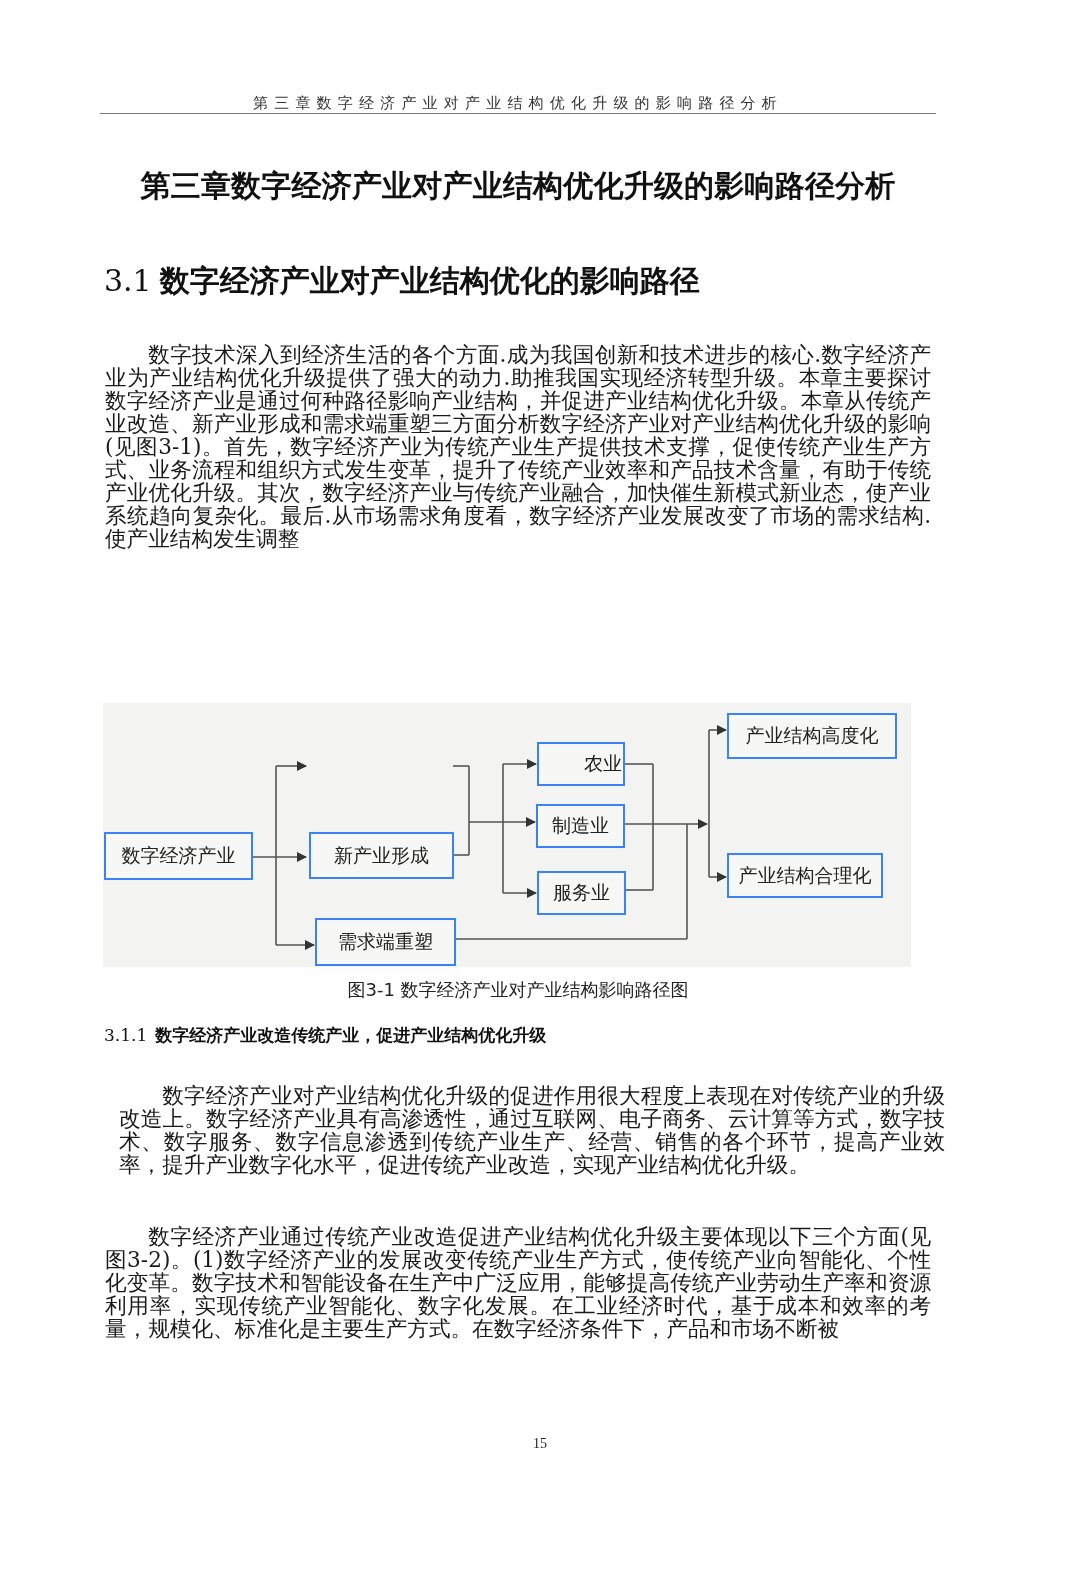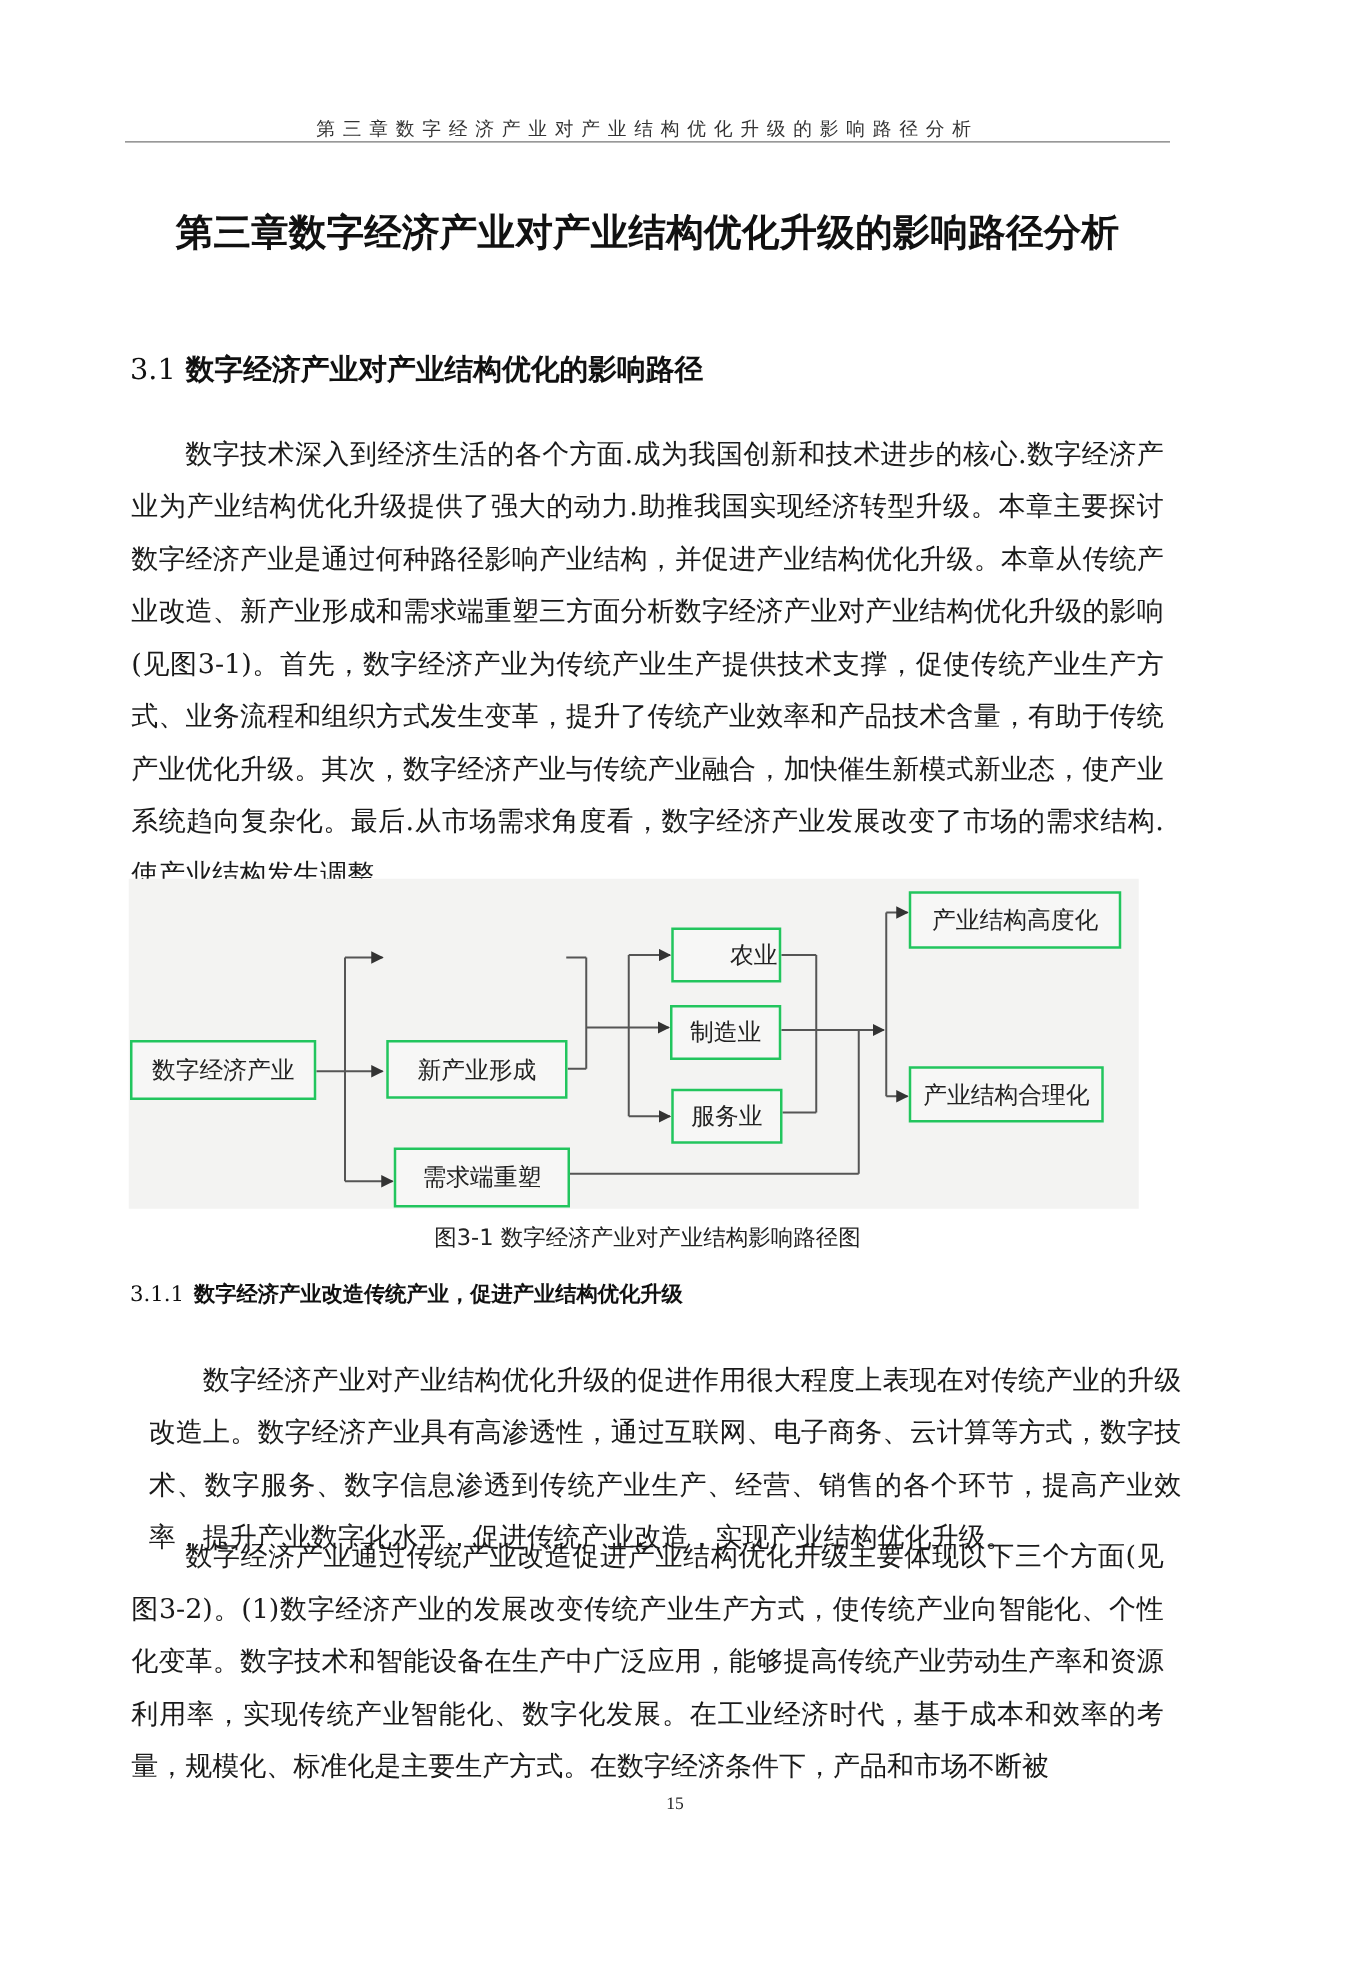"3.1 数字经济产业对产业结构优化的影响路径" .section-title { font-size: 23px -> 30px; top: 280px -> 261px }
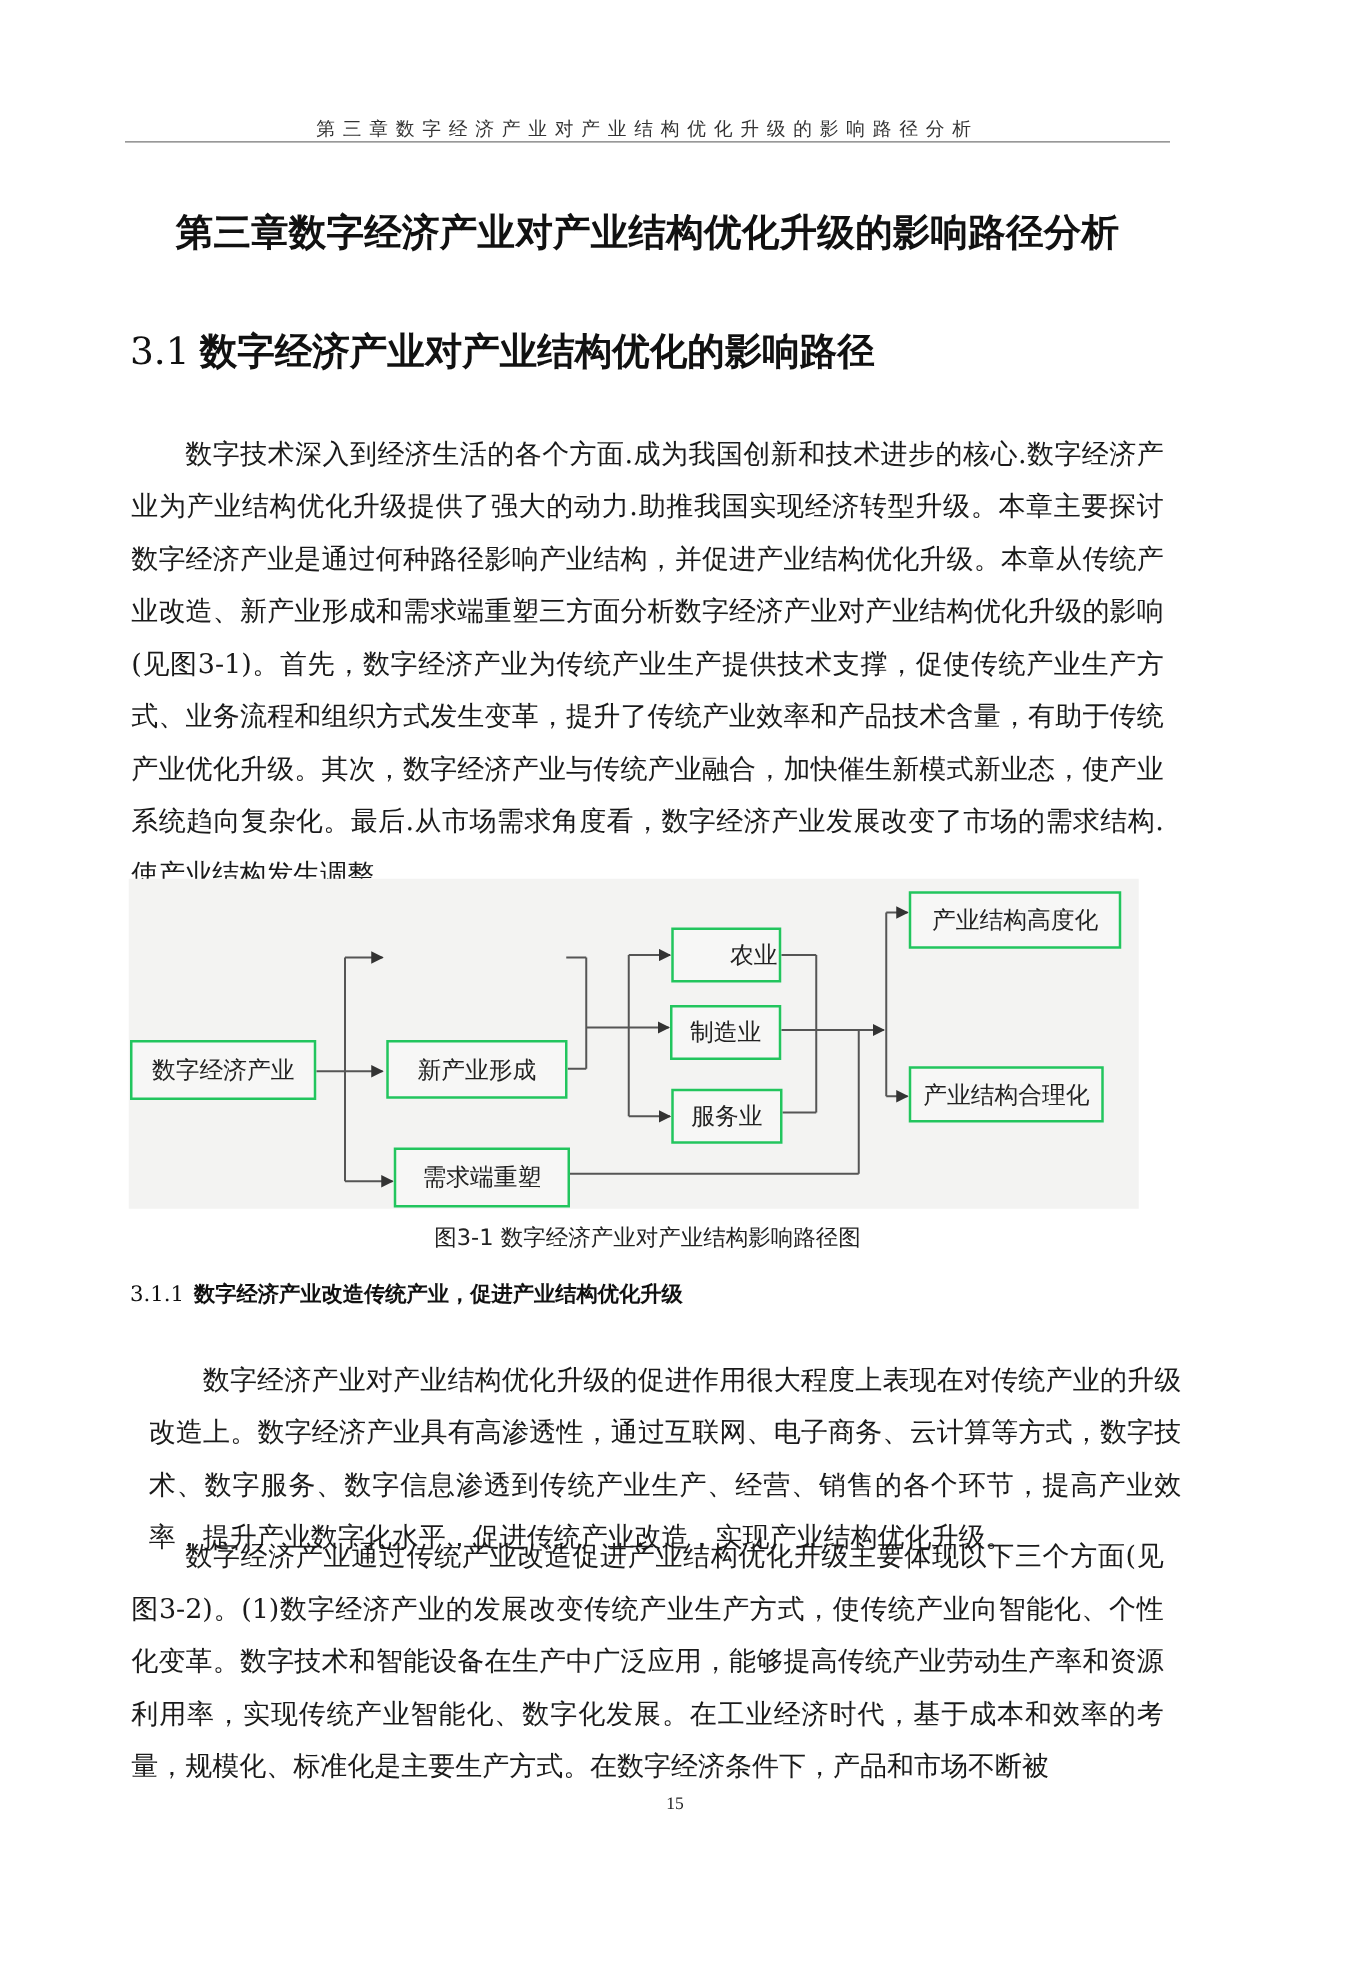"数字技术深入到经济生活的各个方面.成为我国创新和技术进步的核心.数字经济产业为产" .para { line-height: 42px -> 23px }
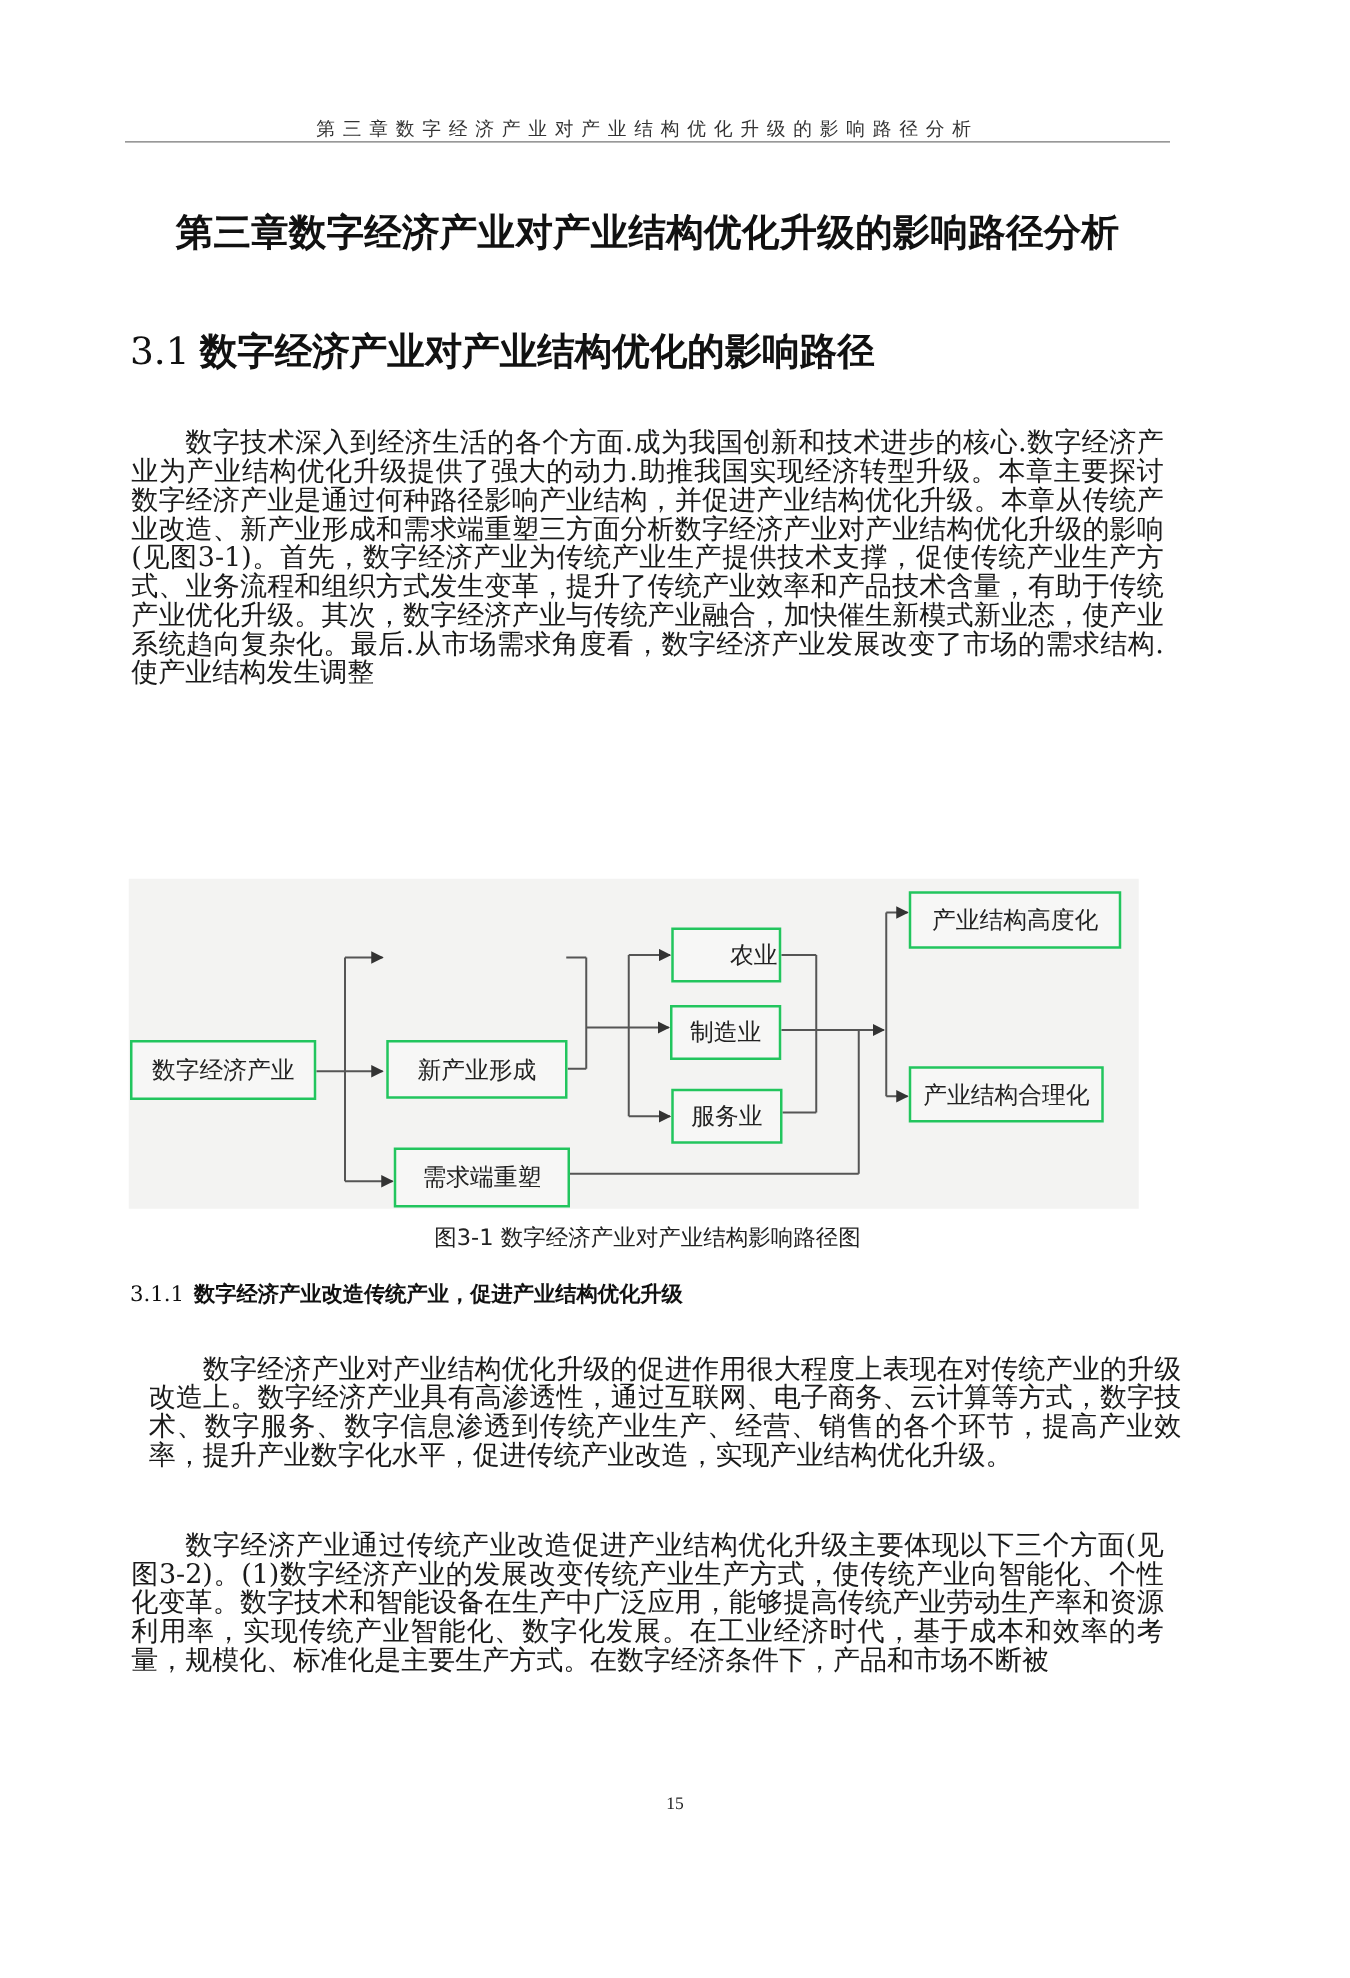"产业结构高度化" .node { border: 2px solid #22c55e -> 2px solid #3b82f6 }
